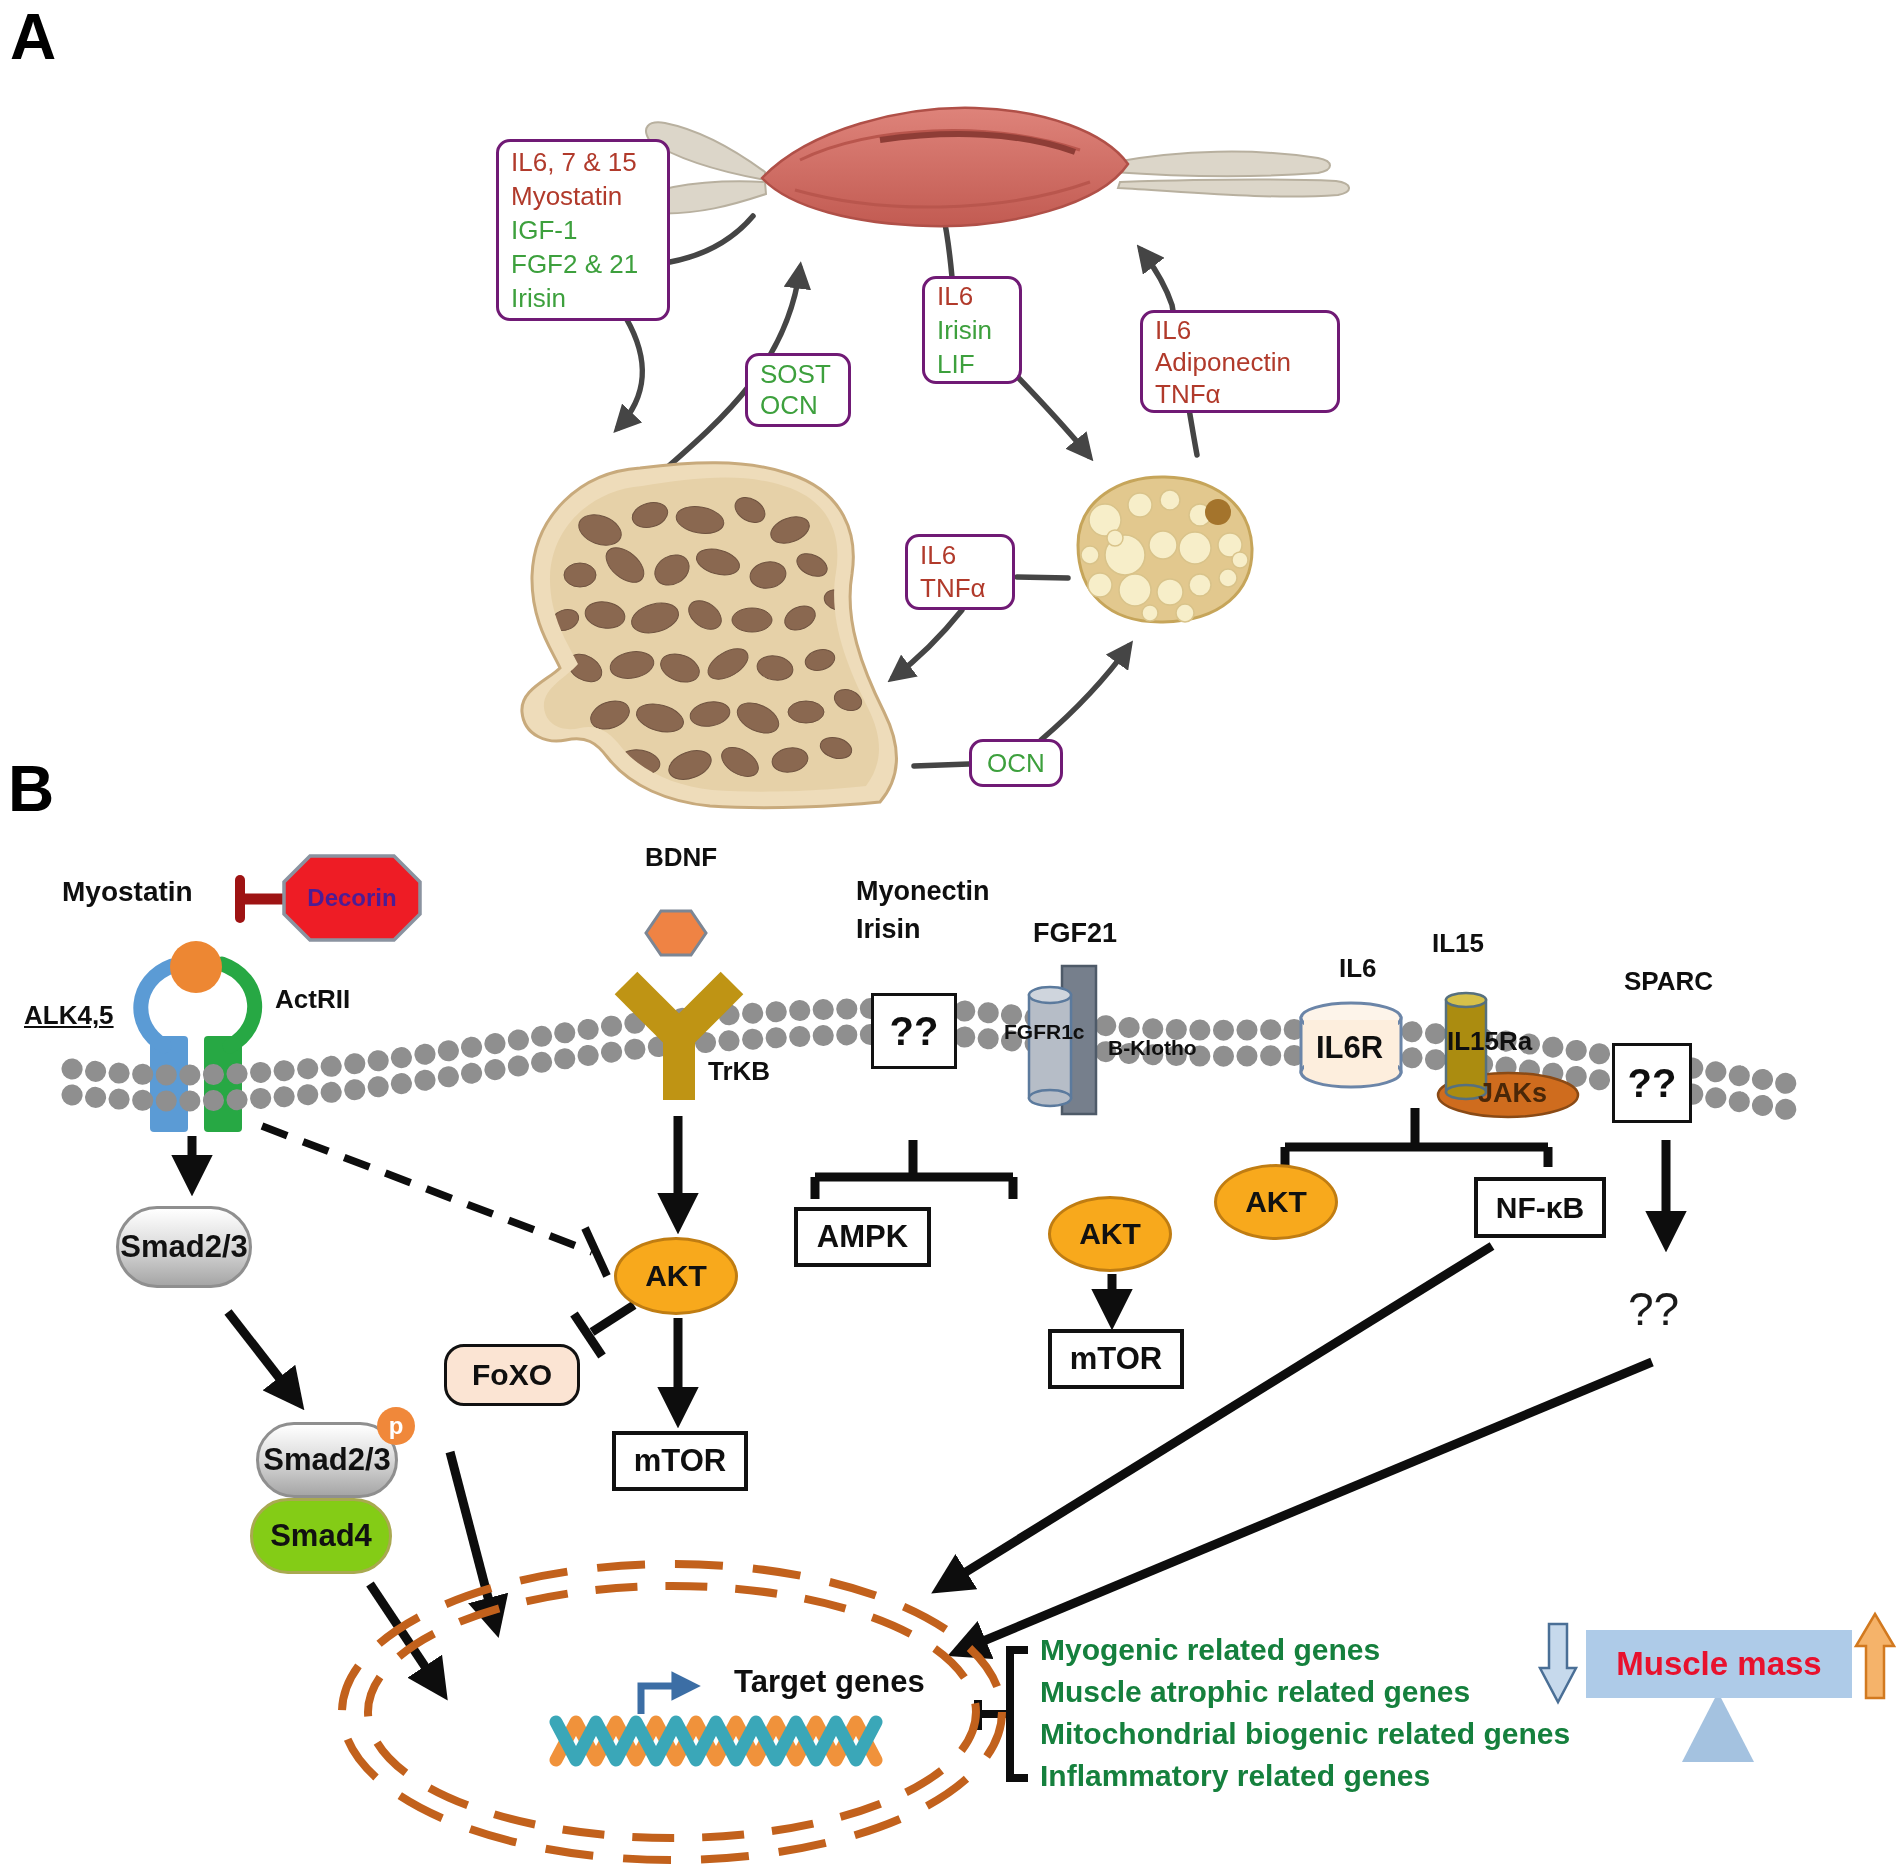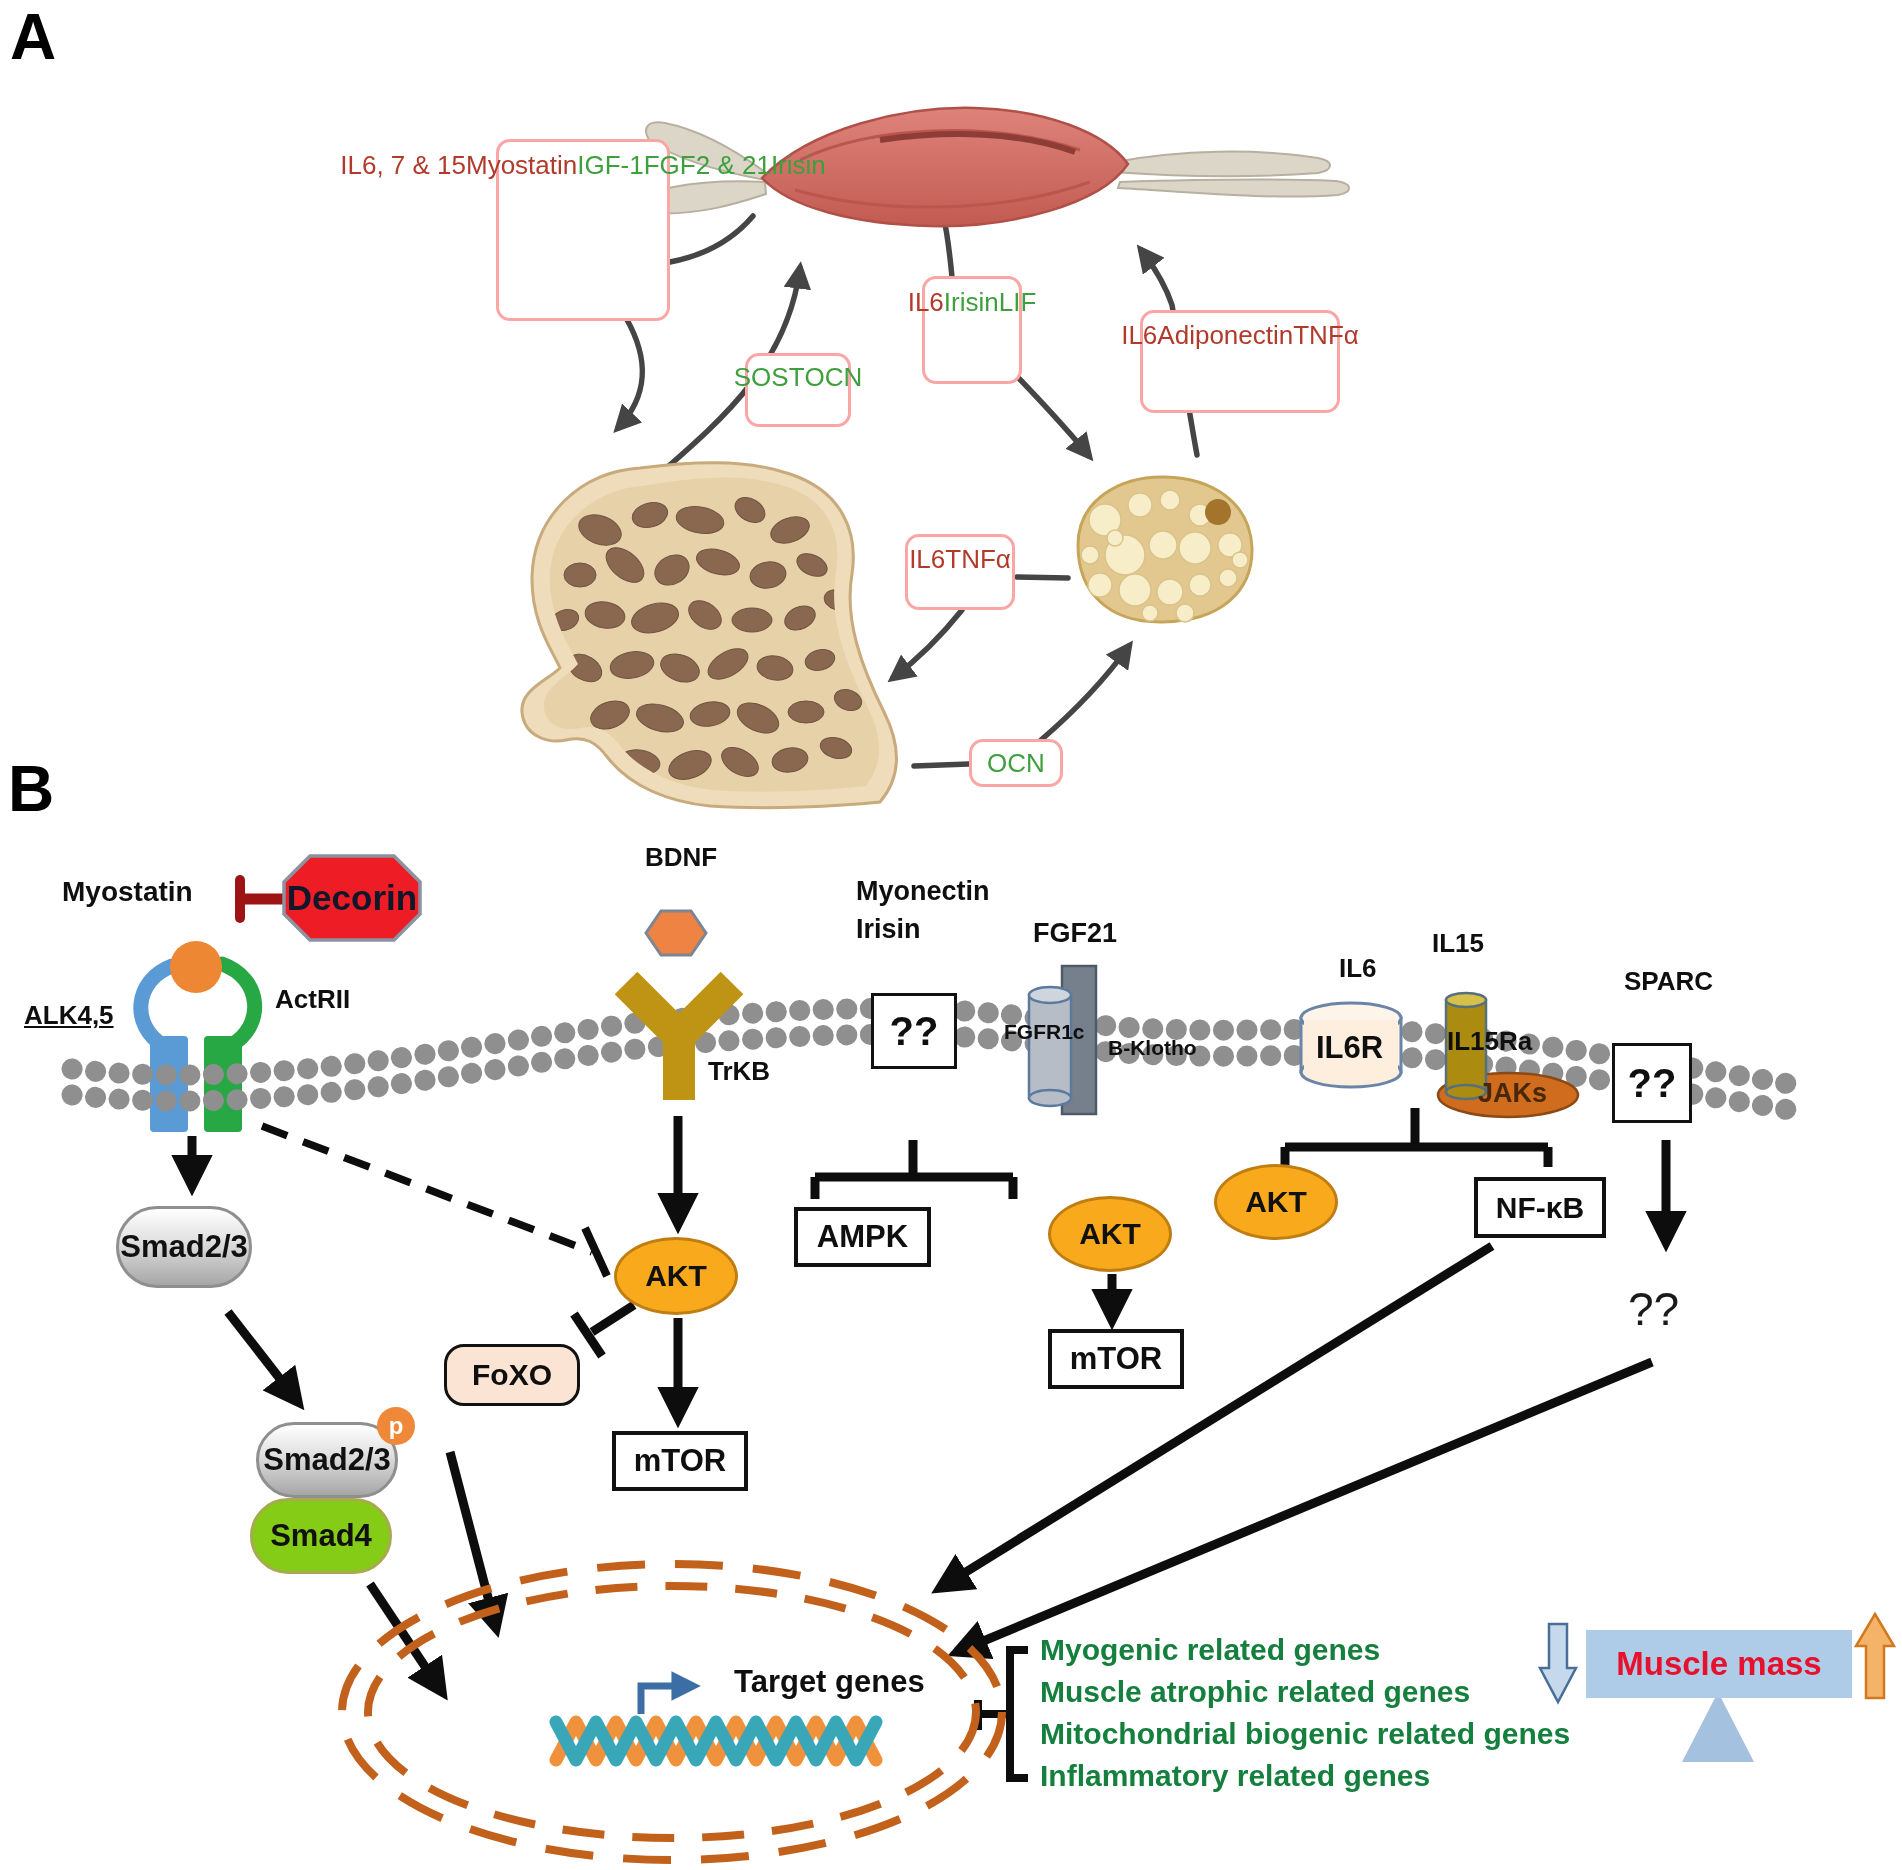"IL6, 7 & 15" .pa-box { border: 3px solid #fca5a5 -> 3px solid #701a75; flex-direction: row -> column }
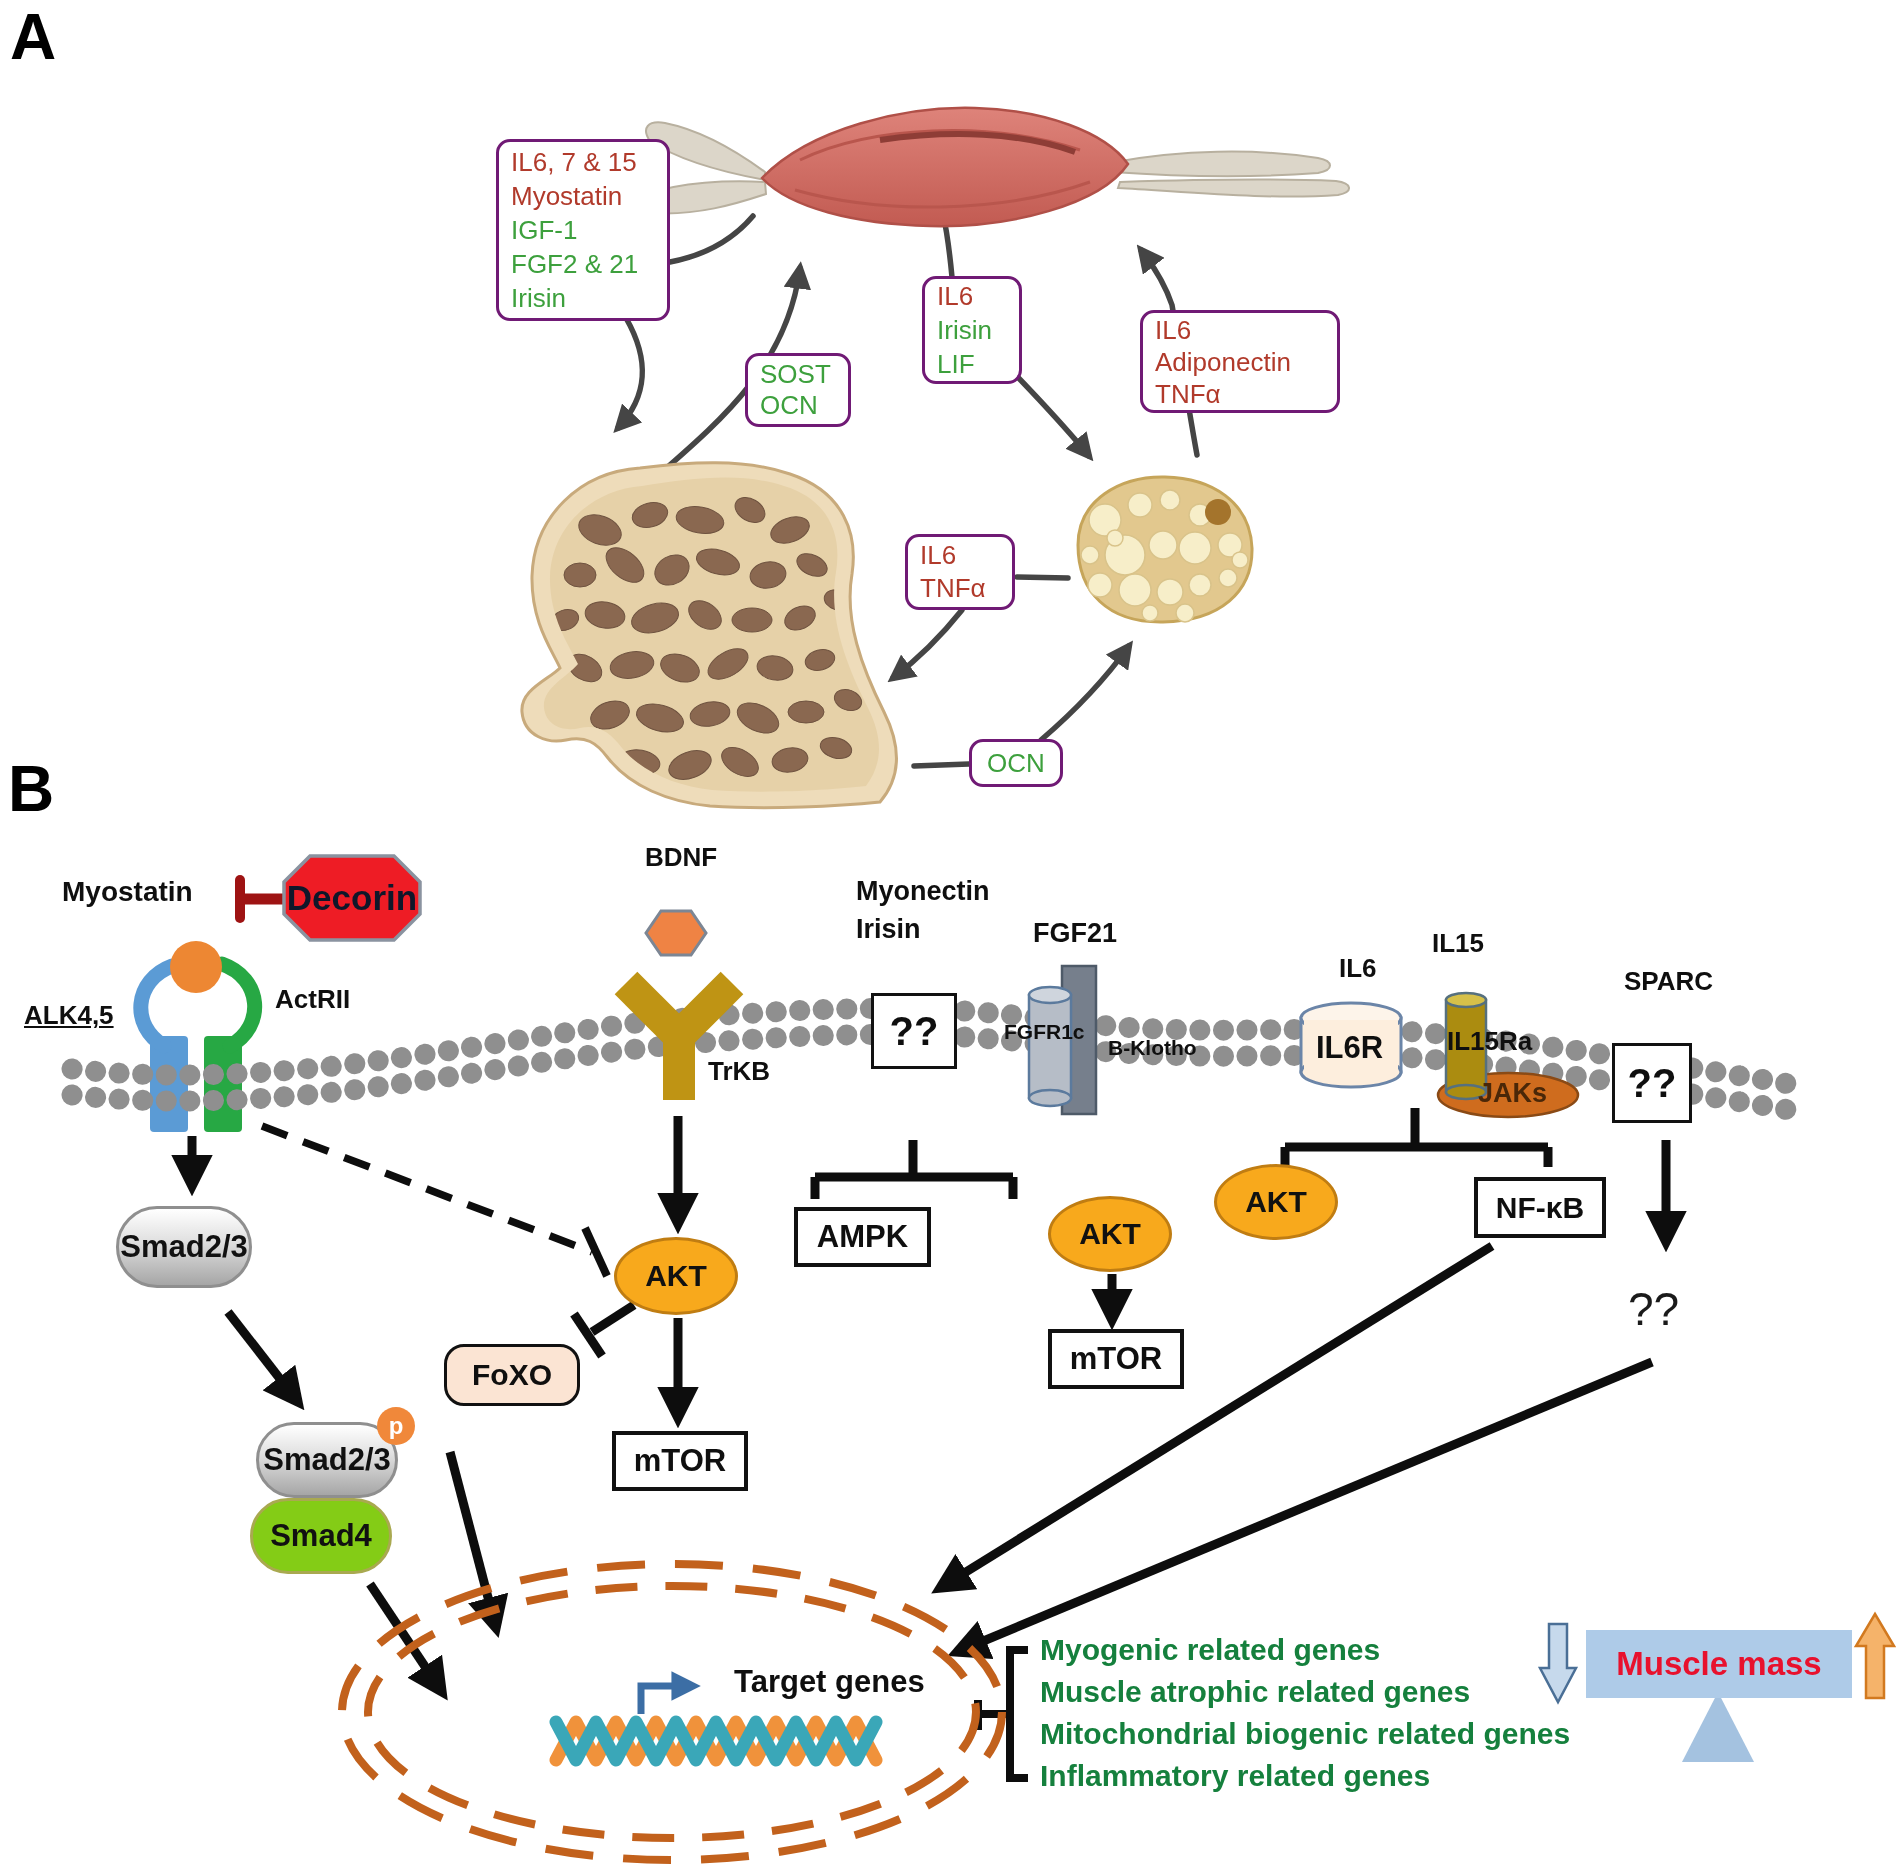"Decorin" div.blabel { color: #0f172a -> #4c1d95; font-size: 35px -> 24px }
